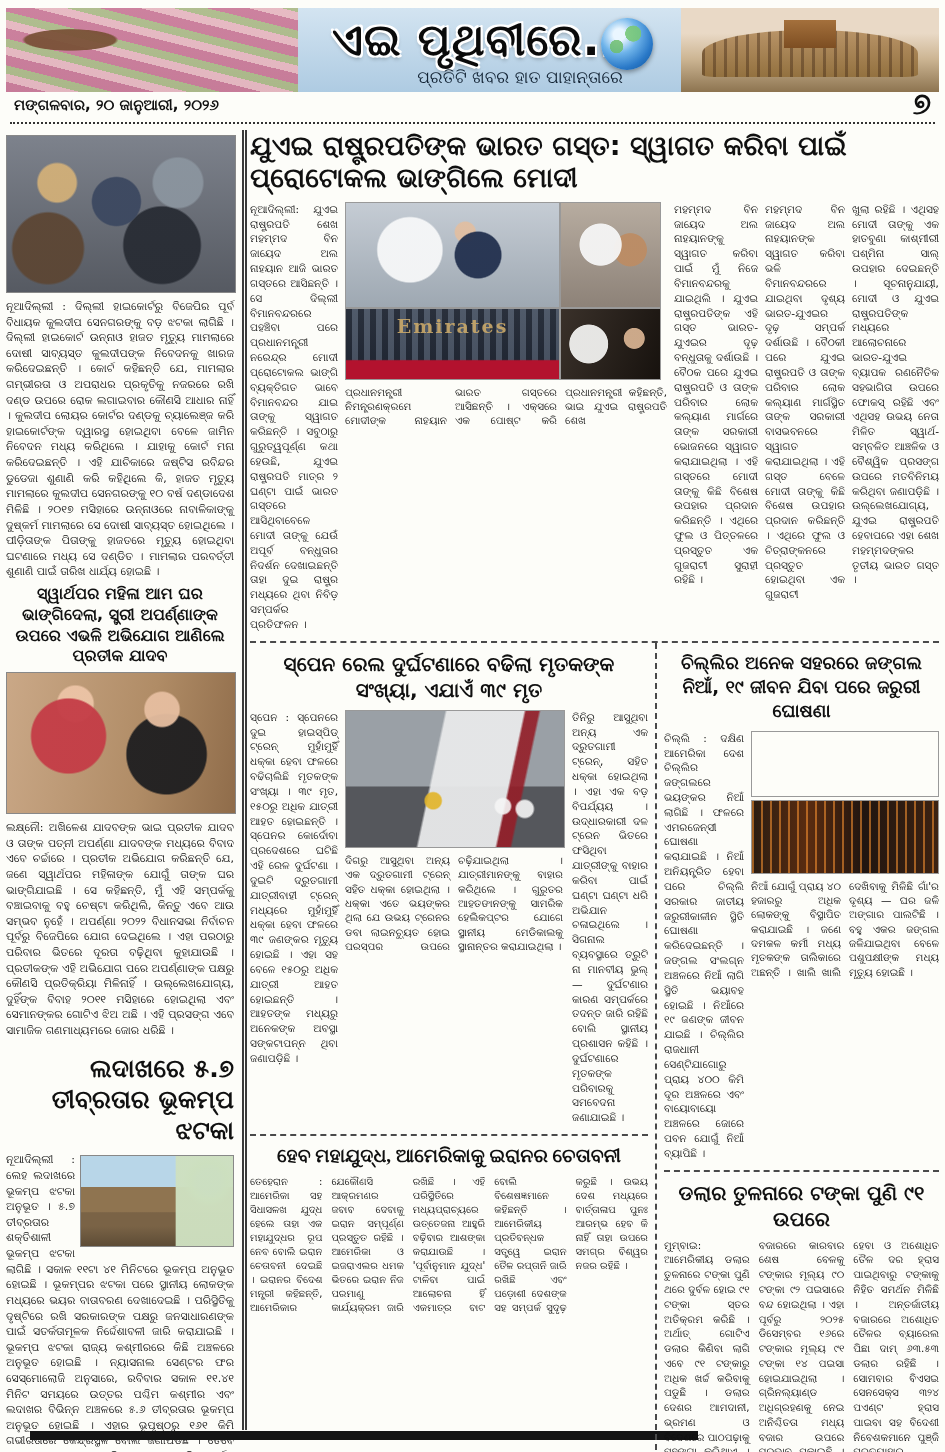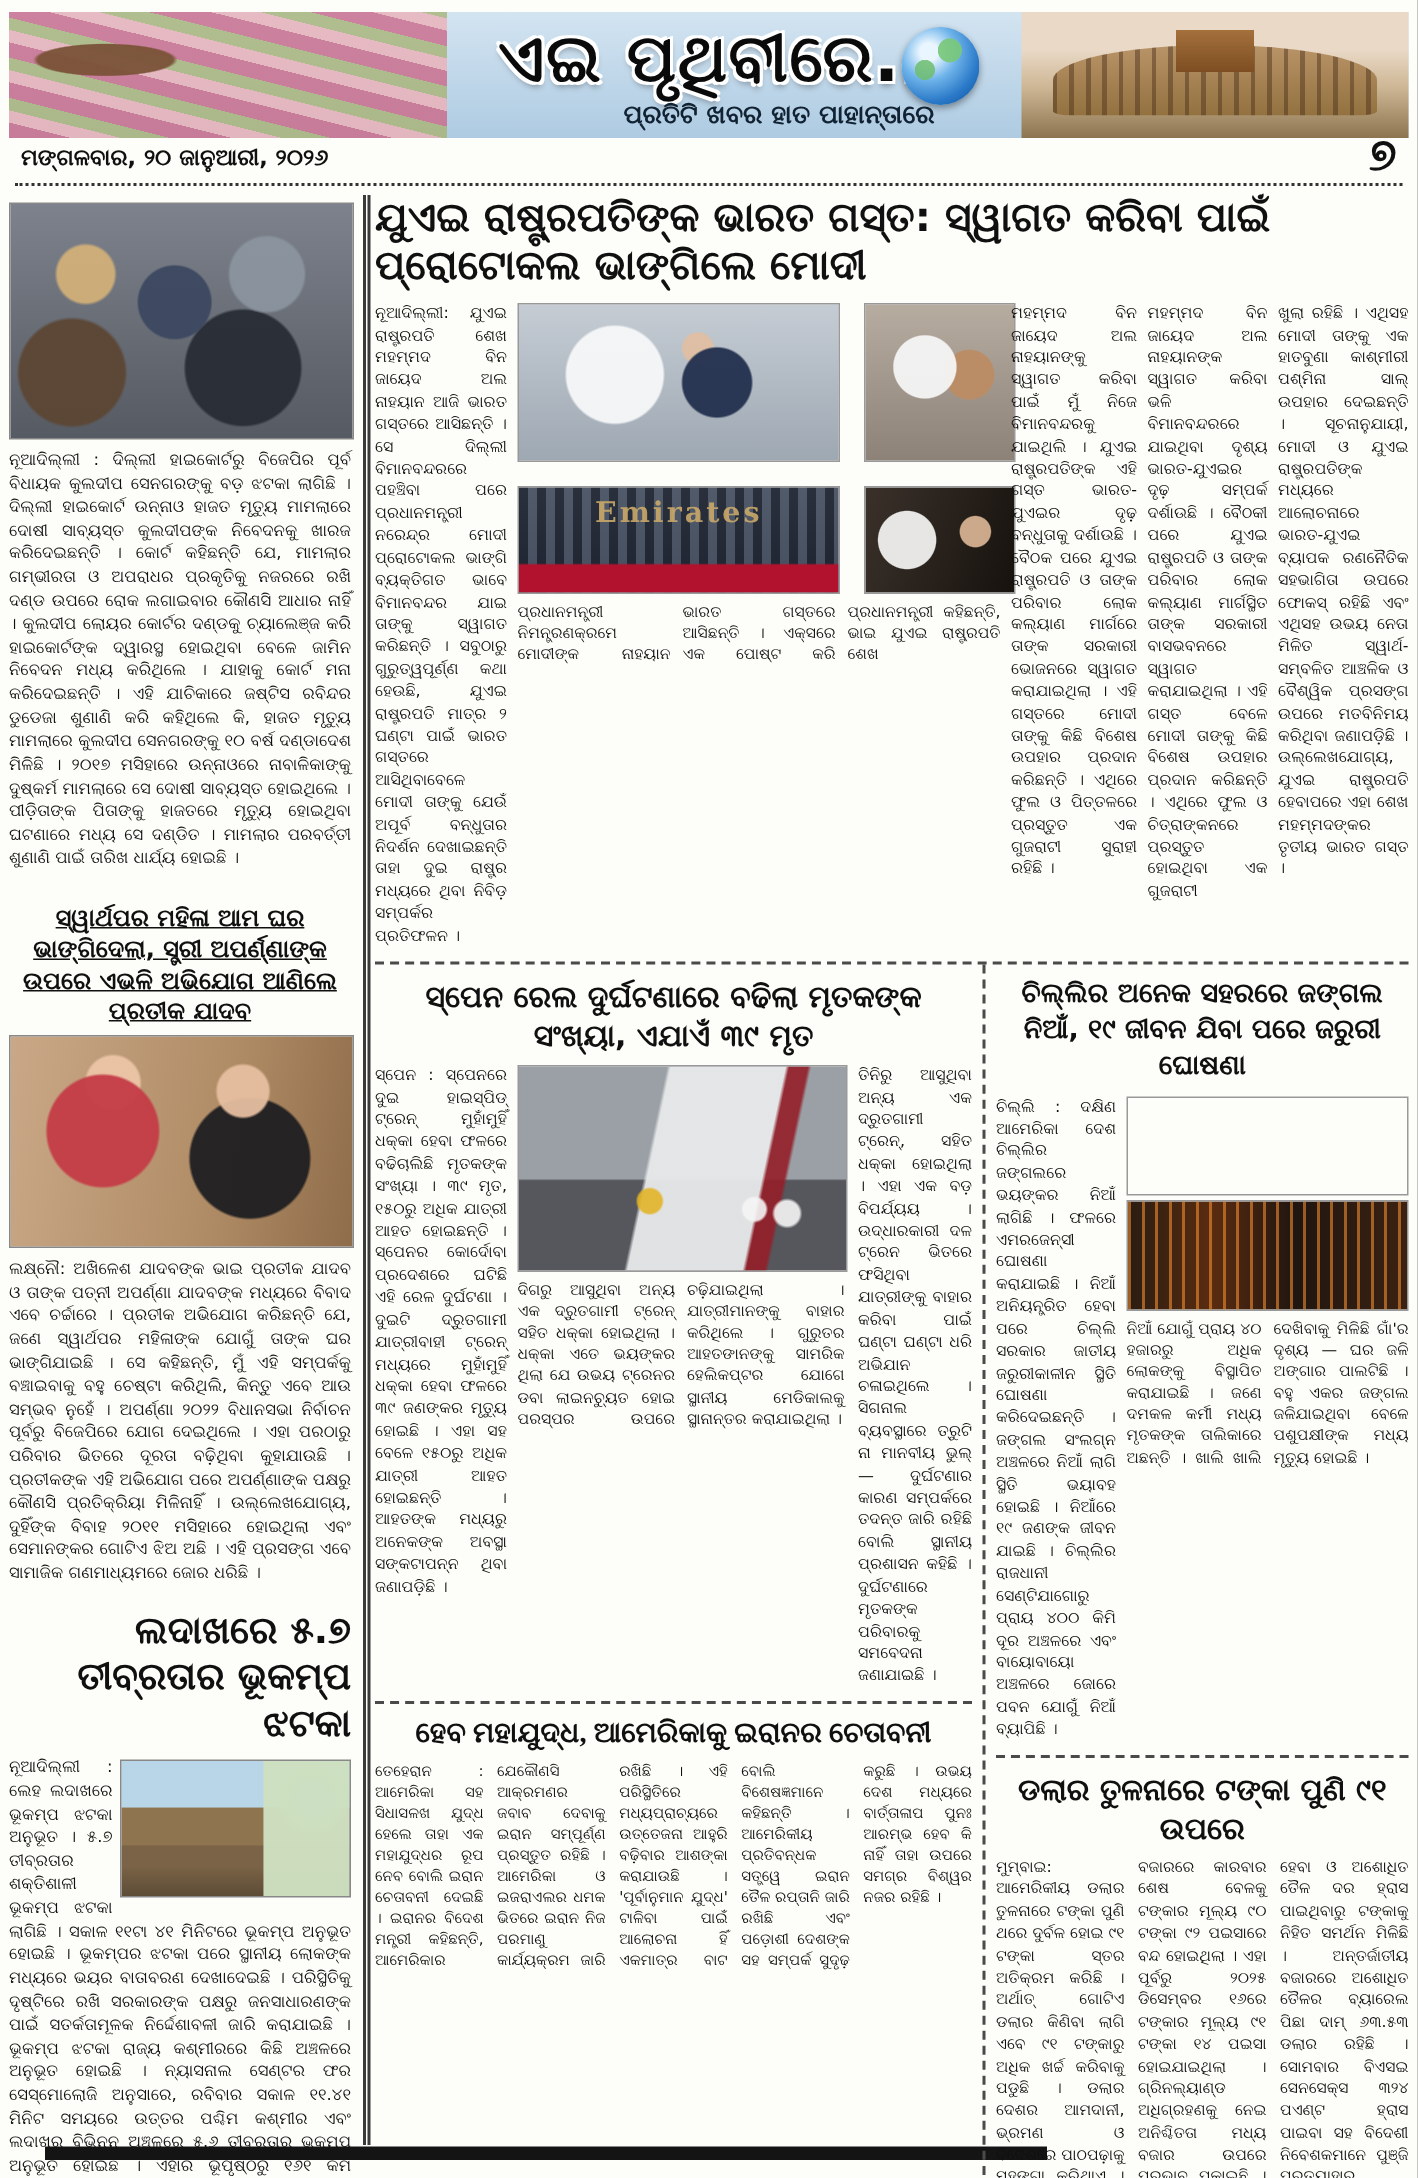"ପ୍ରତିଟି ଖବର ହାତ ପାହାନ୍ତାରେ" .m-tagline { font-weight: bold -> normal }
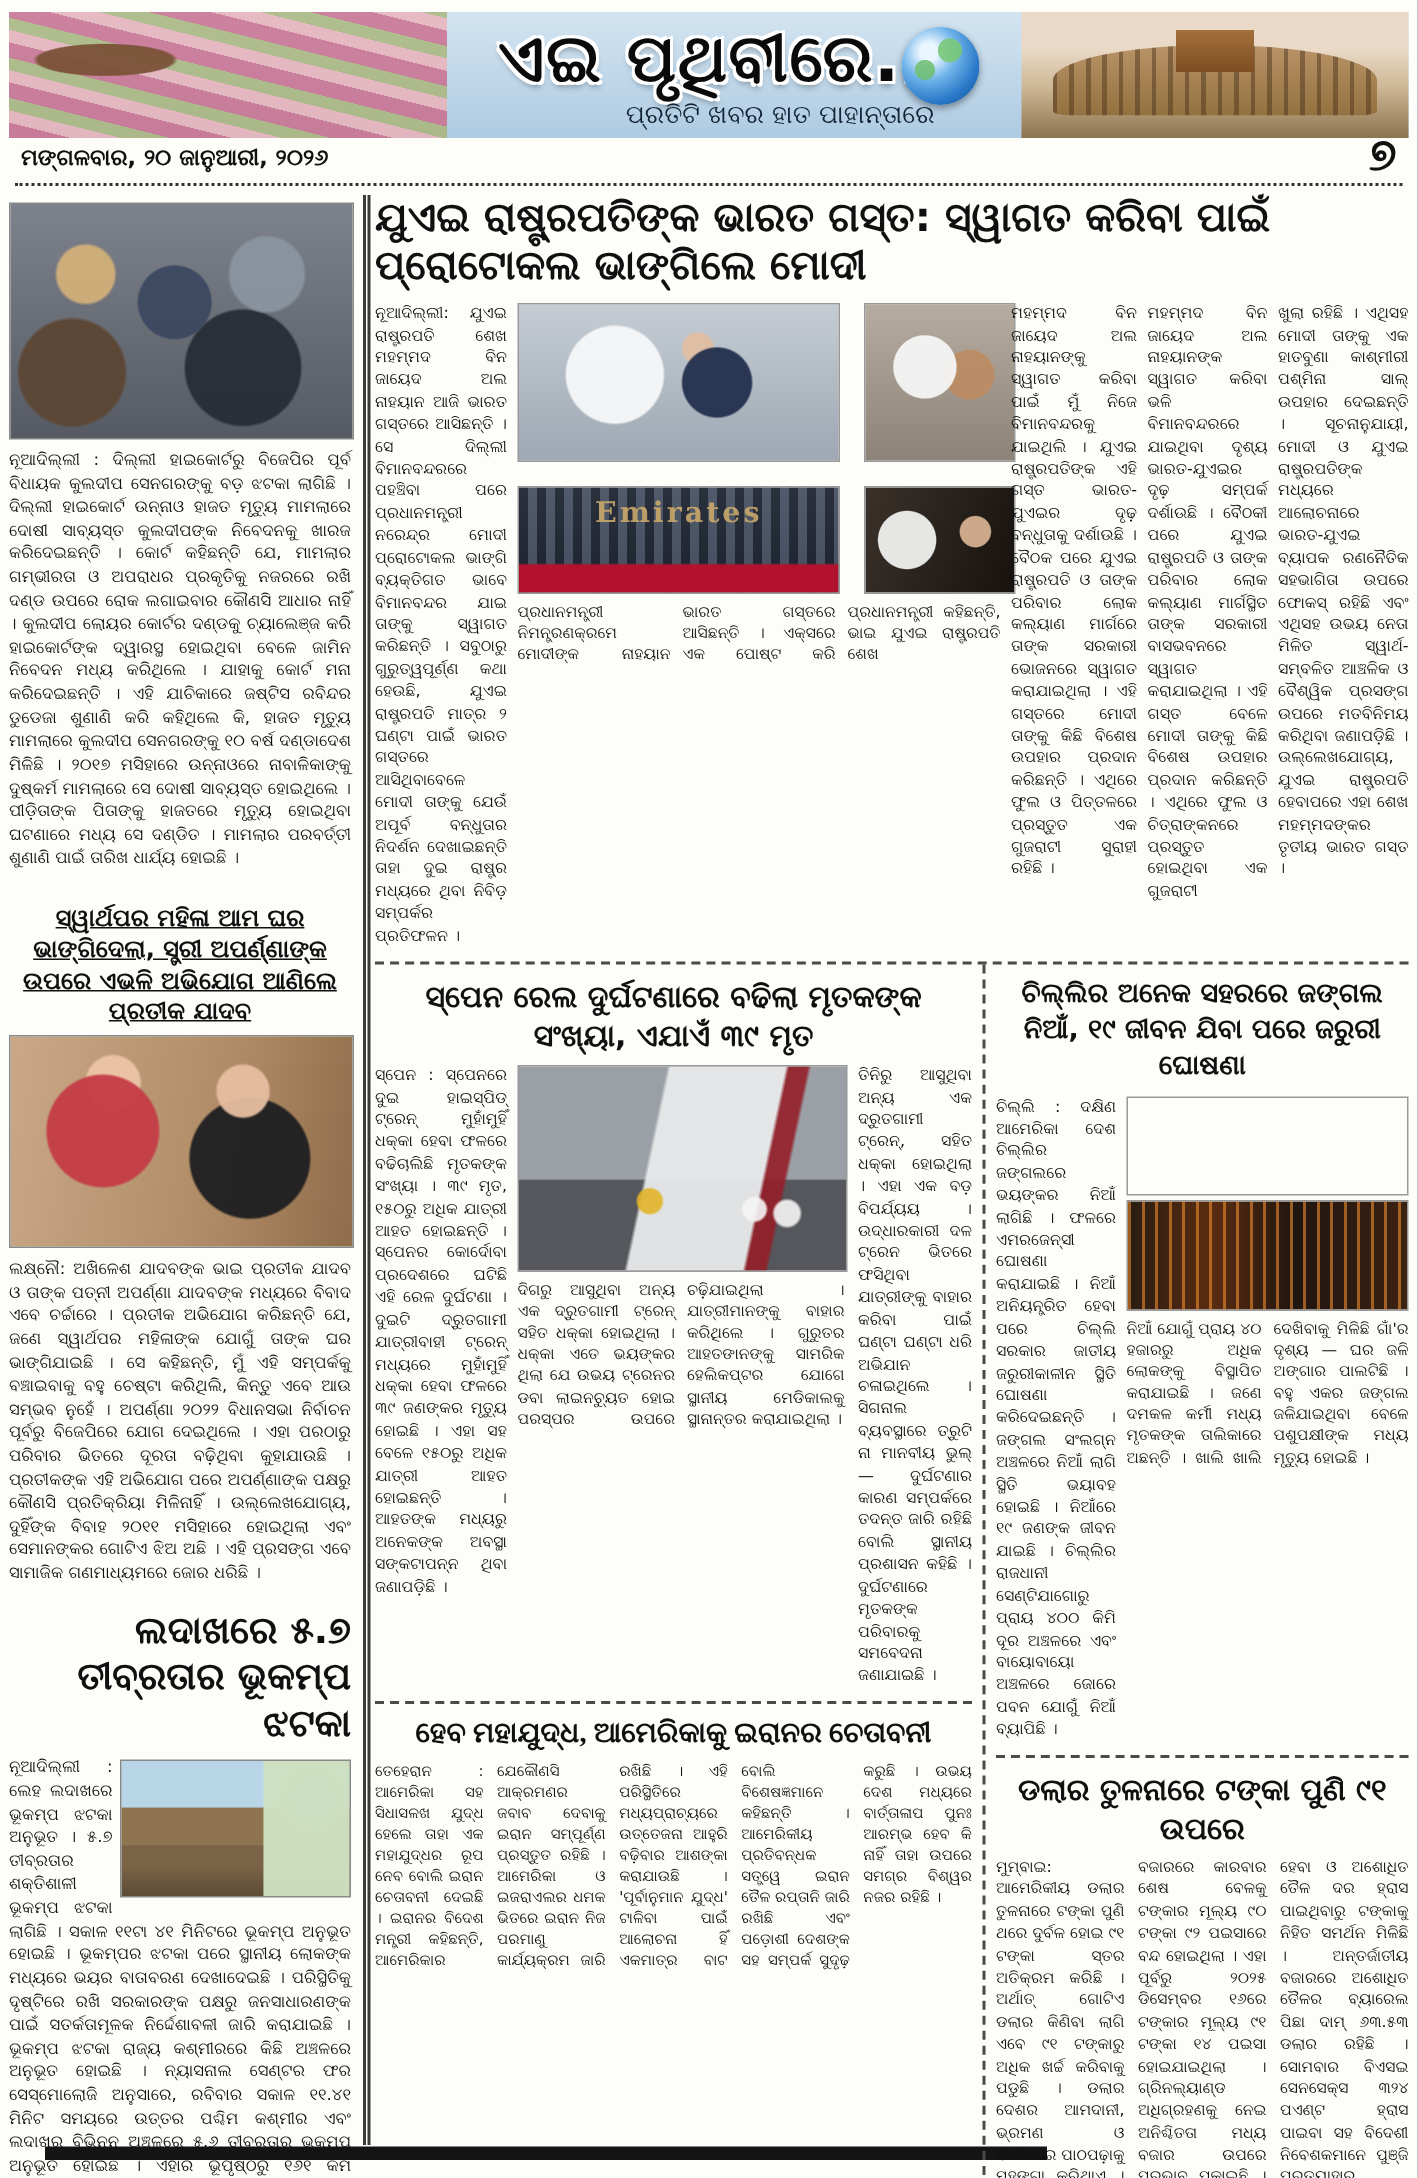"Emirates" .pgrid { gap: 16px -> 0 }
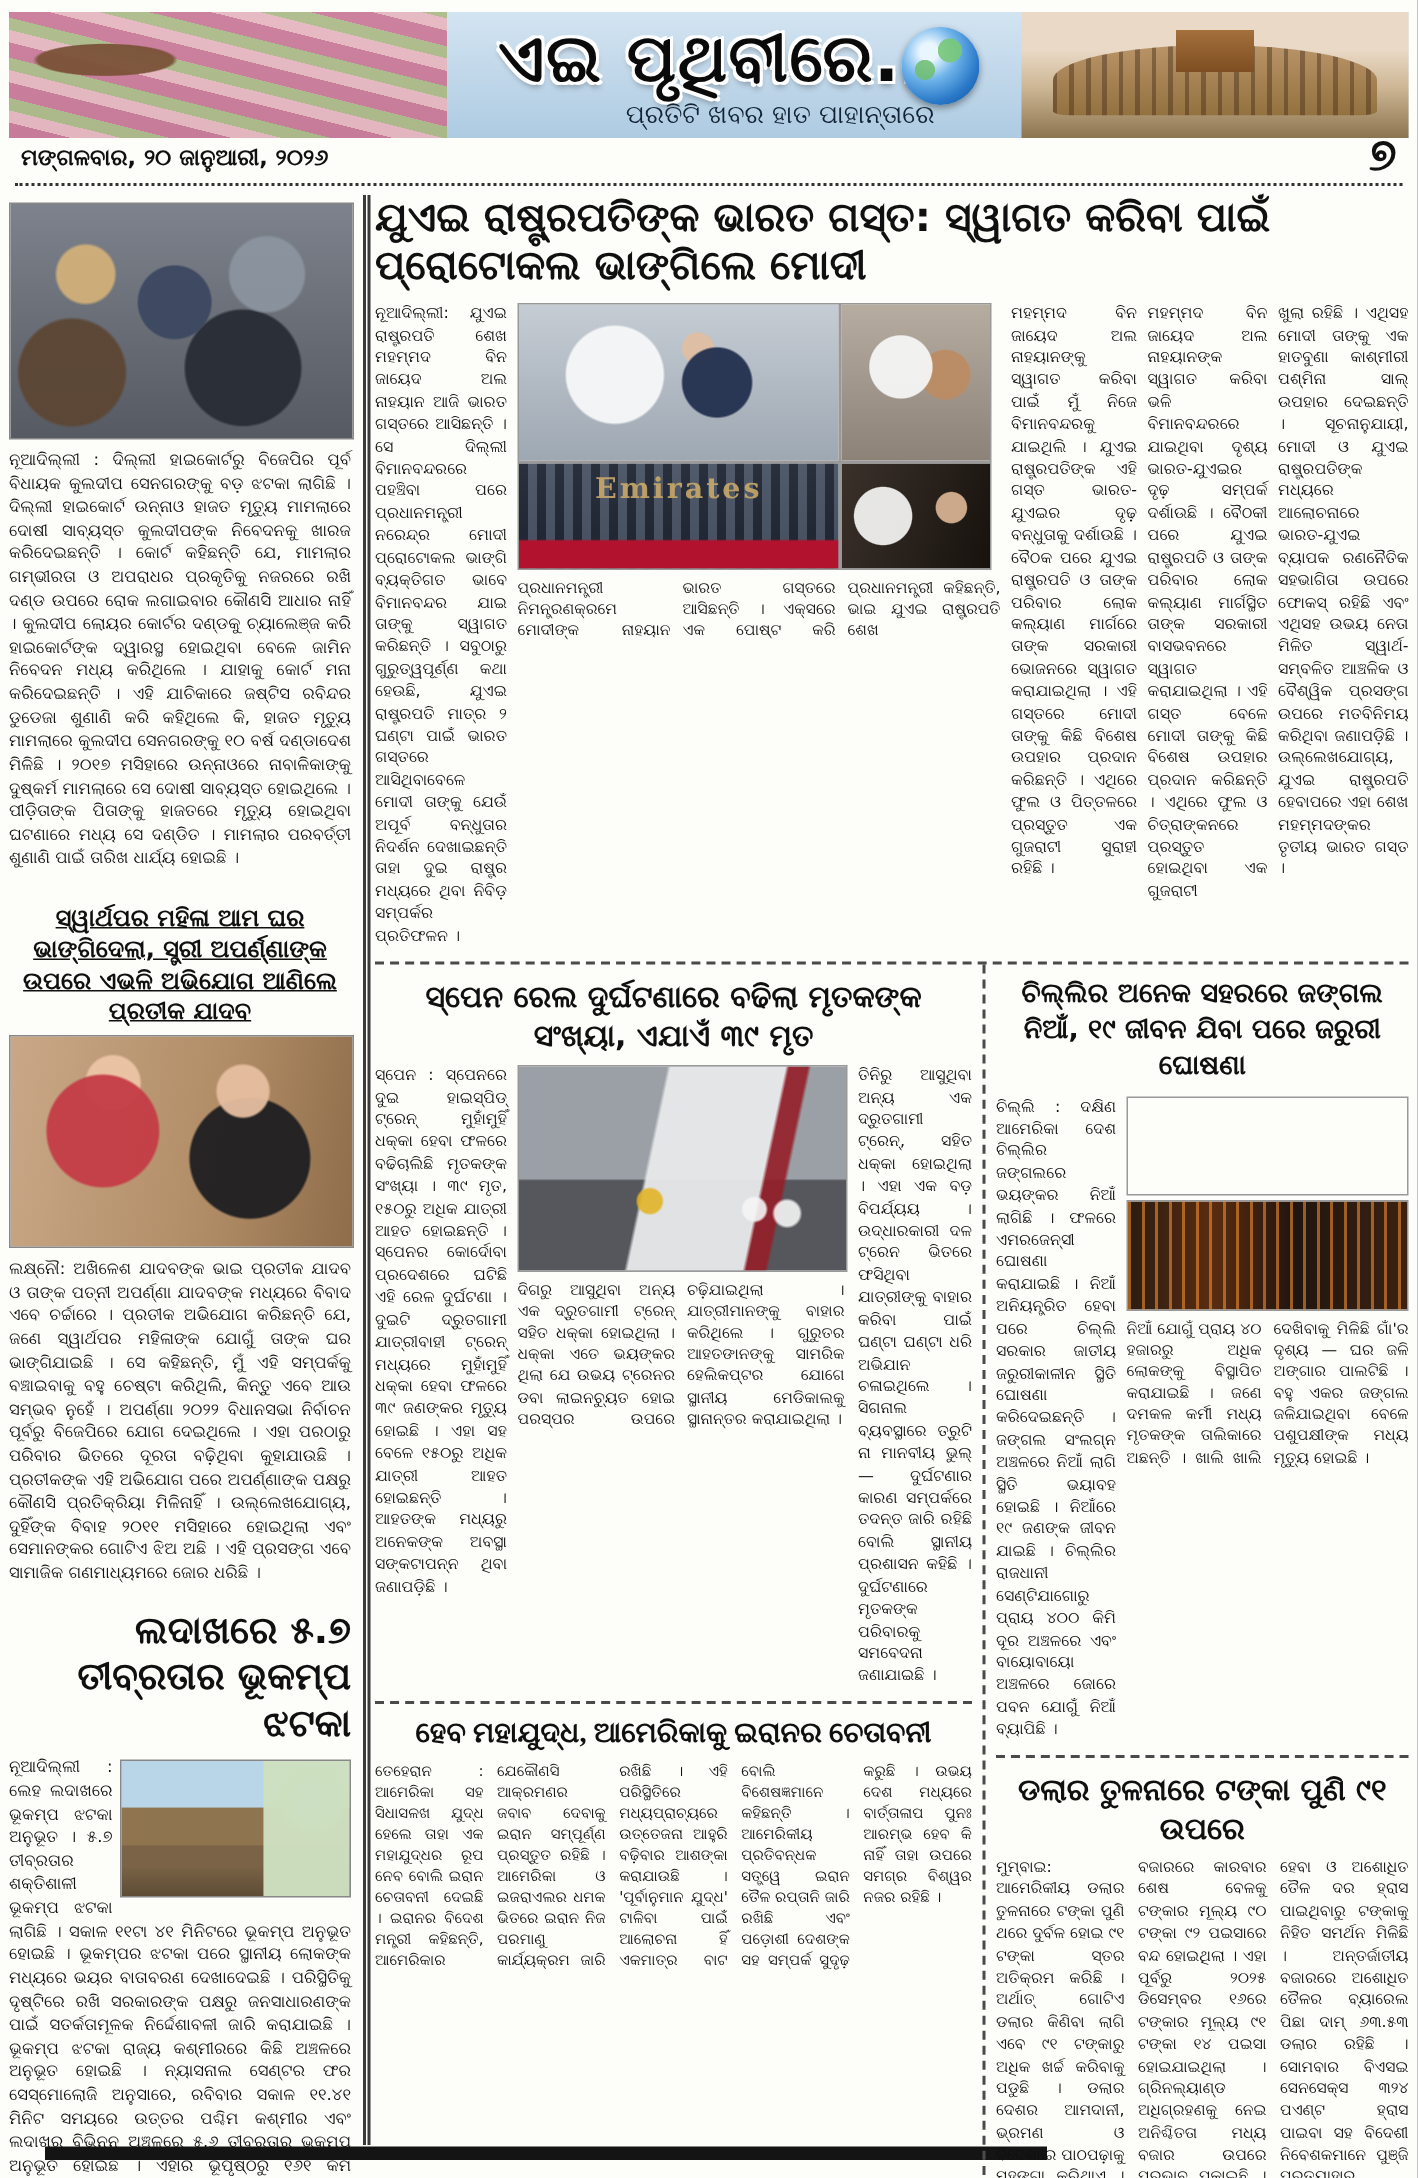"ସ୍ୱାର୍ଥପର ମହିଳା ଆମ ଘର ଭାଙ୍ଗିଦେଲା," div.lhead { margin-top: 22px -> 4px; text-decoration: underline -> none }
